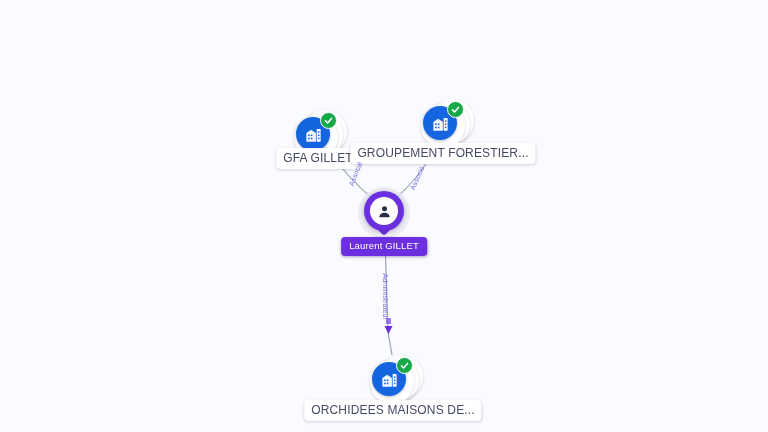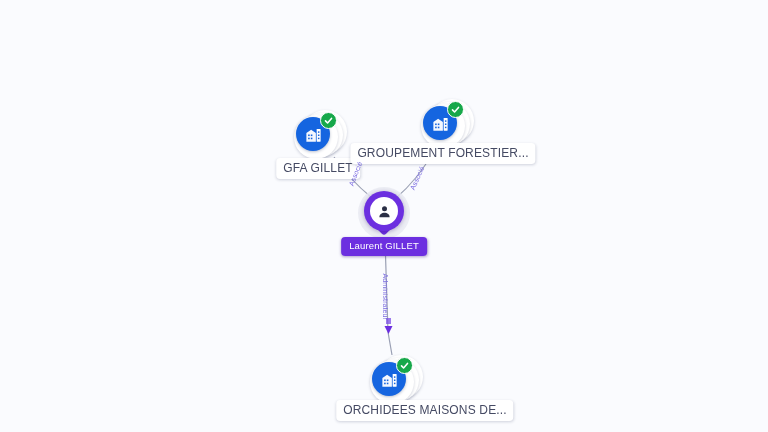"GFA GILLET" div.label { top: 22px -> 12px }
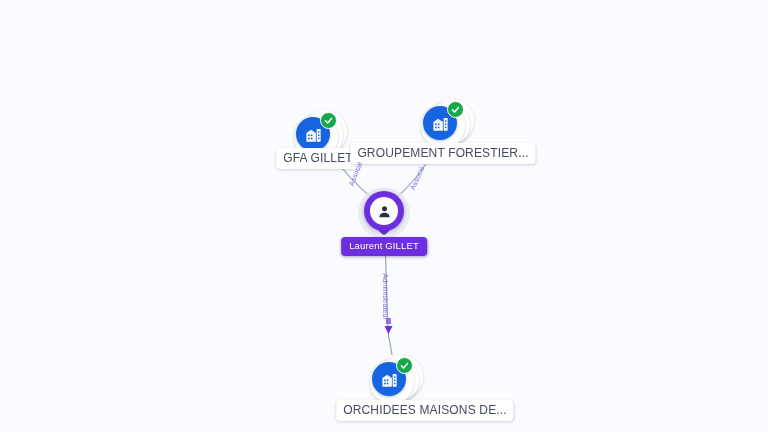"ORCHIDEES MAISONS DE..." div.label { margin-left: 32px -> none }
